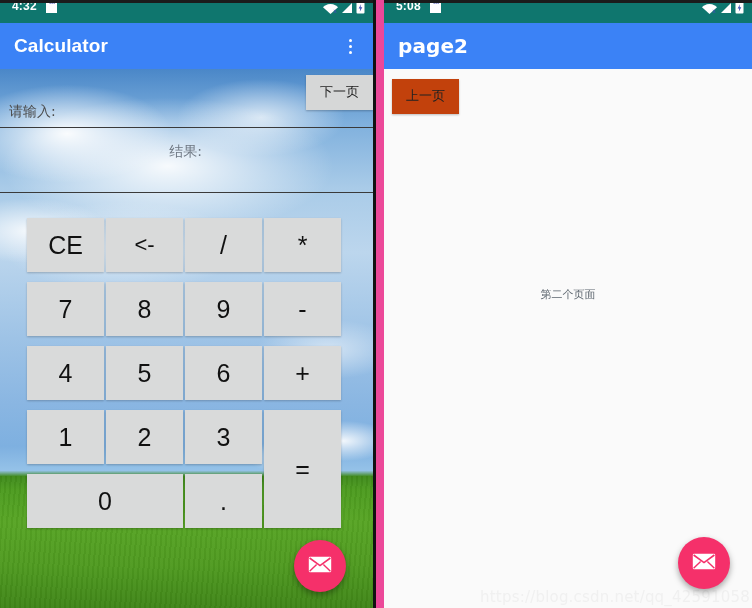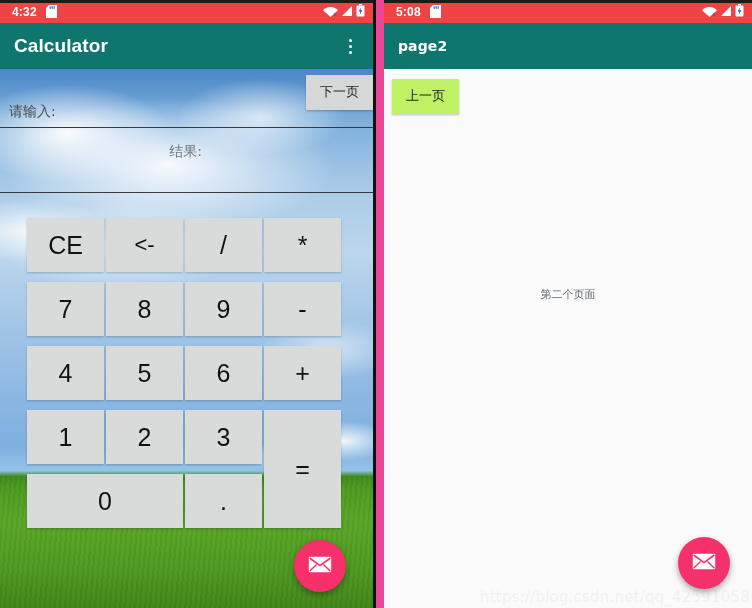"4:32" .statusbar { align-items: center -> flex-start; background: #ef4444 -> #0f766e }
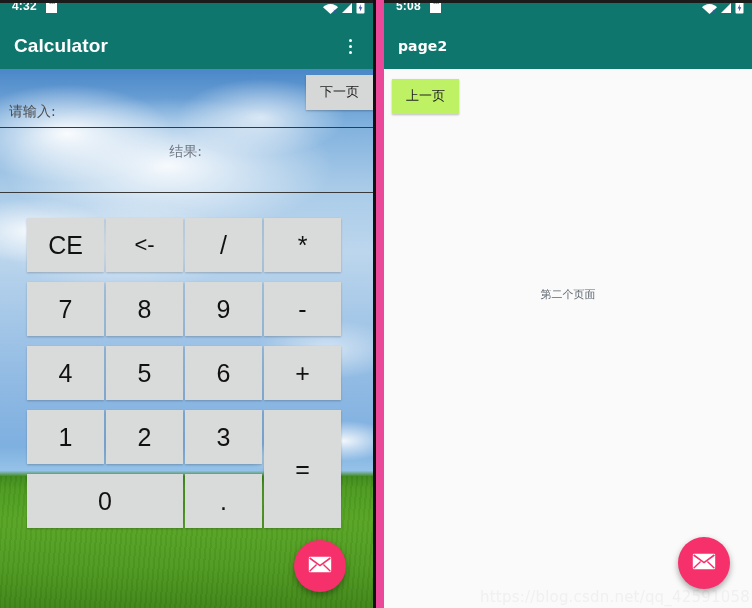"Calculator" .appbar { background: #0f766e -> #3b82f6 }
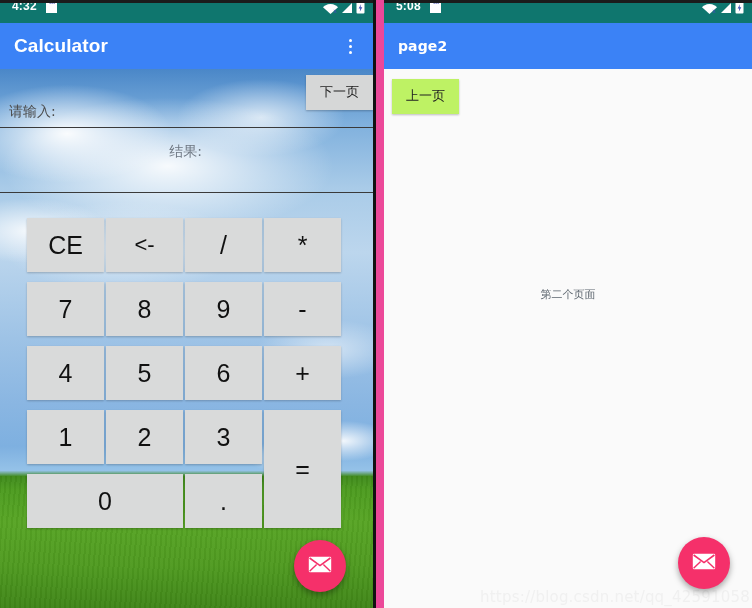"page2" .appbar.right-style .appbar-title { font-size: 14px -> 20px }
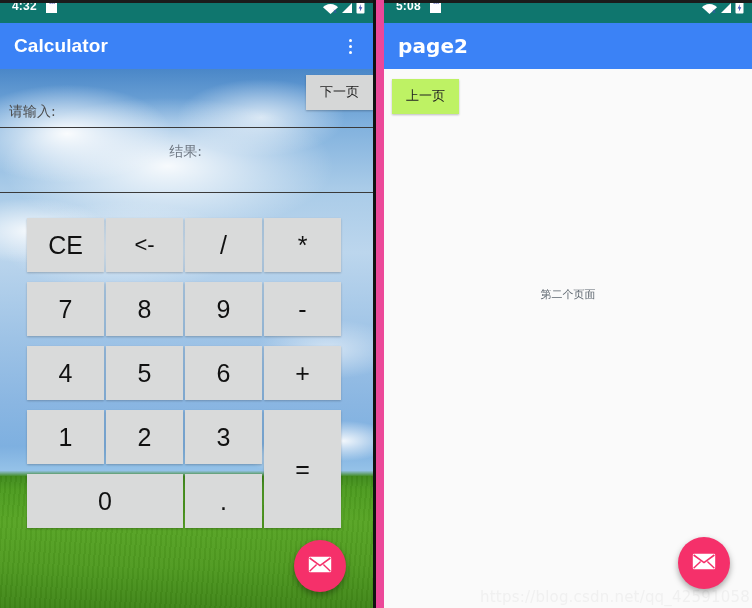"上一页" .btn-prev { background: #bef264 -> #c2410c }
